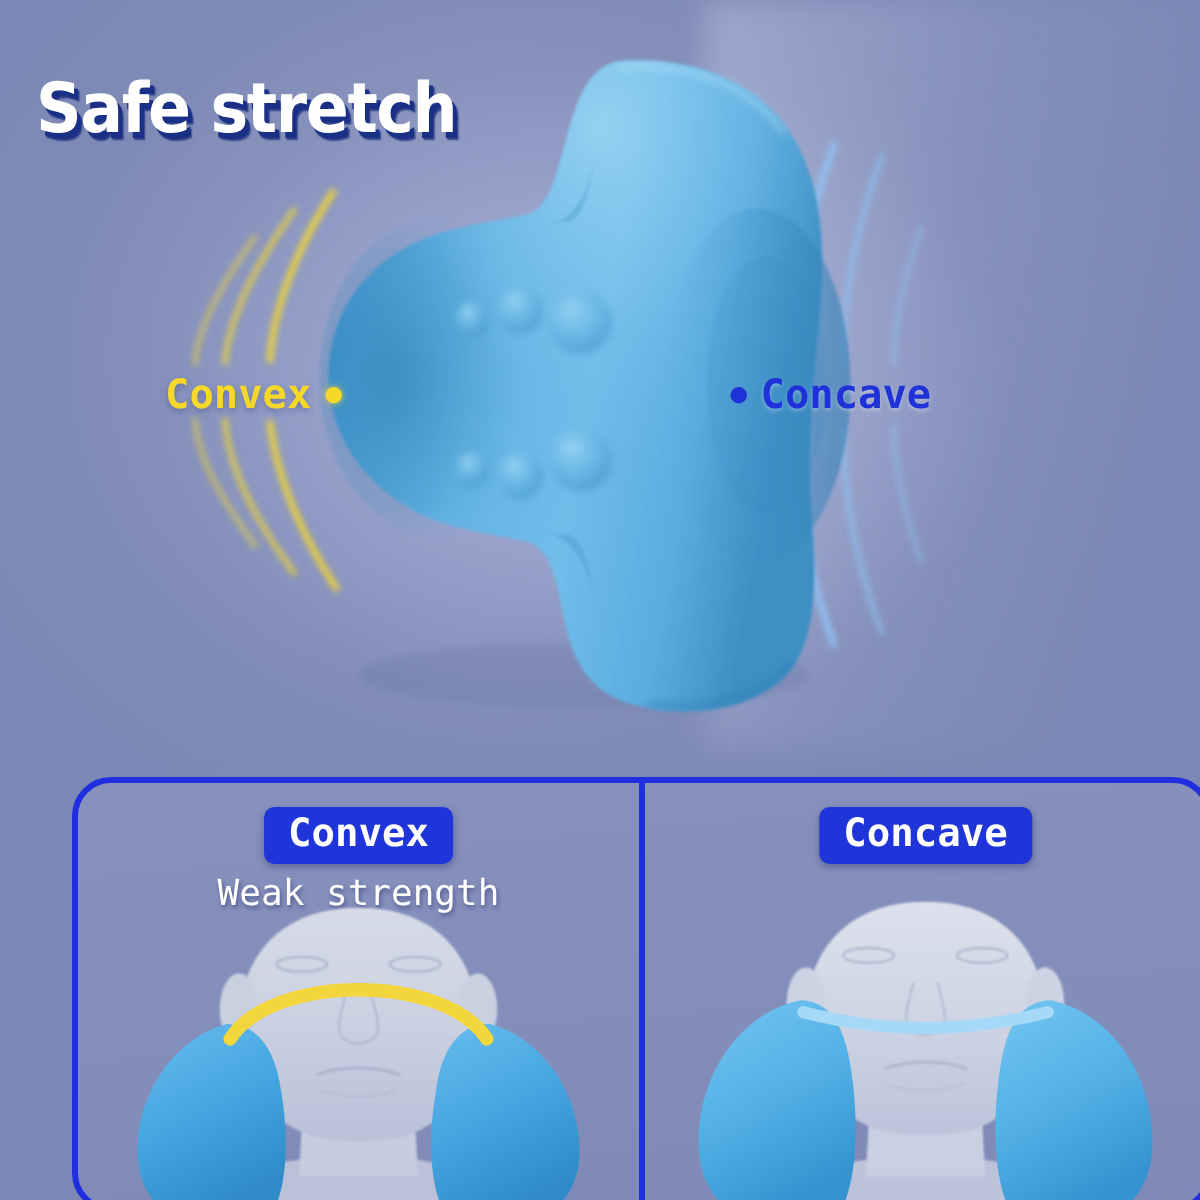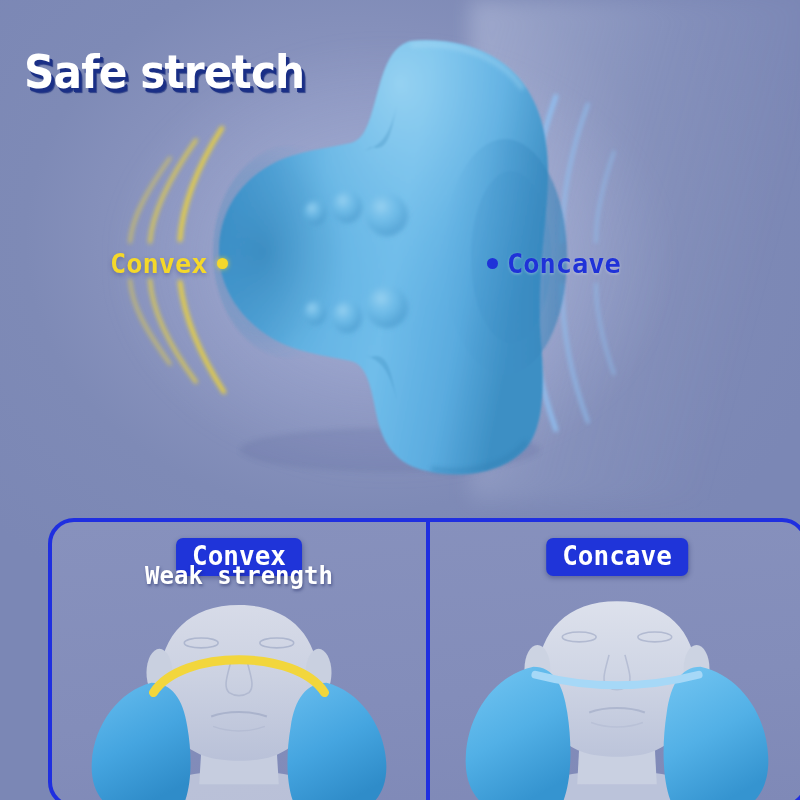"Weak strength" .sub { font-weight: bold -> normal; top: 40px -> 59px }
